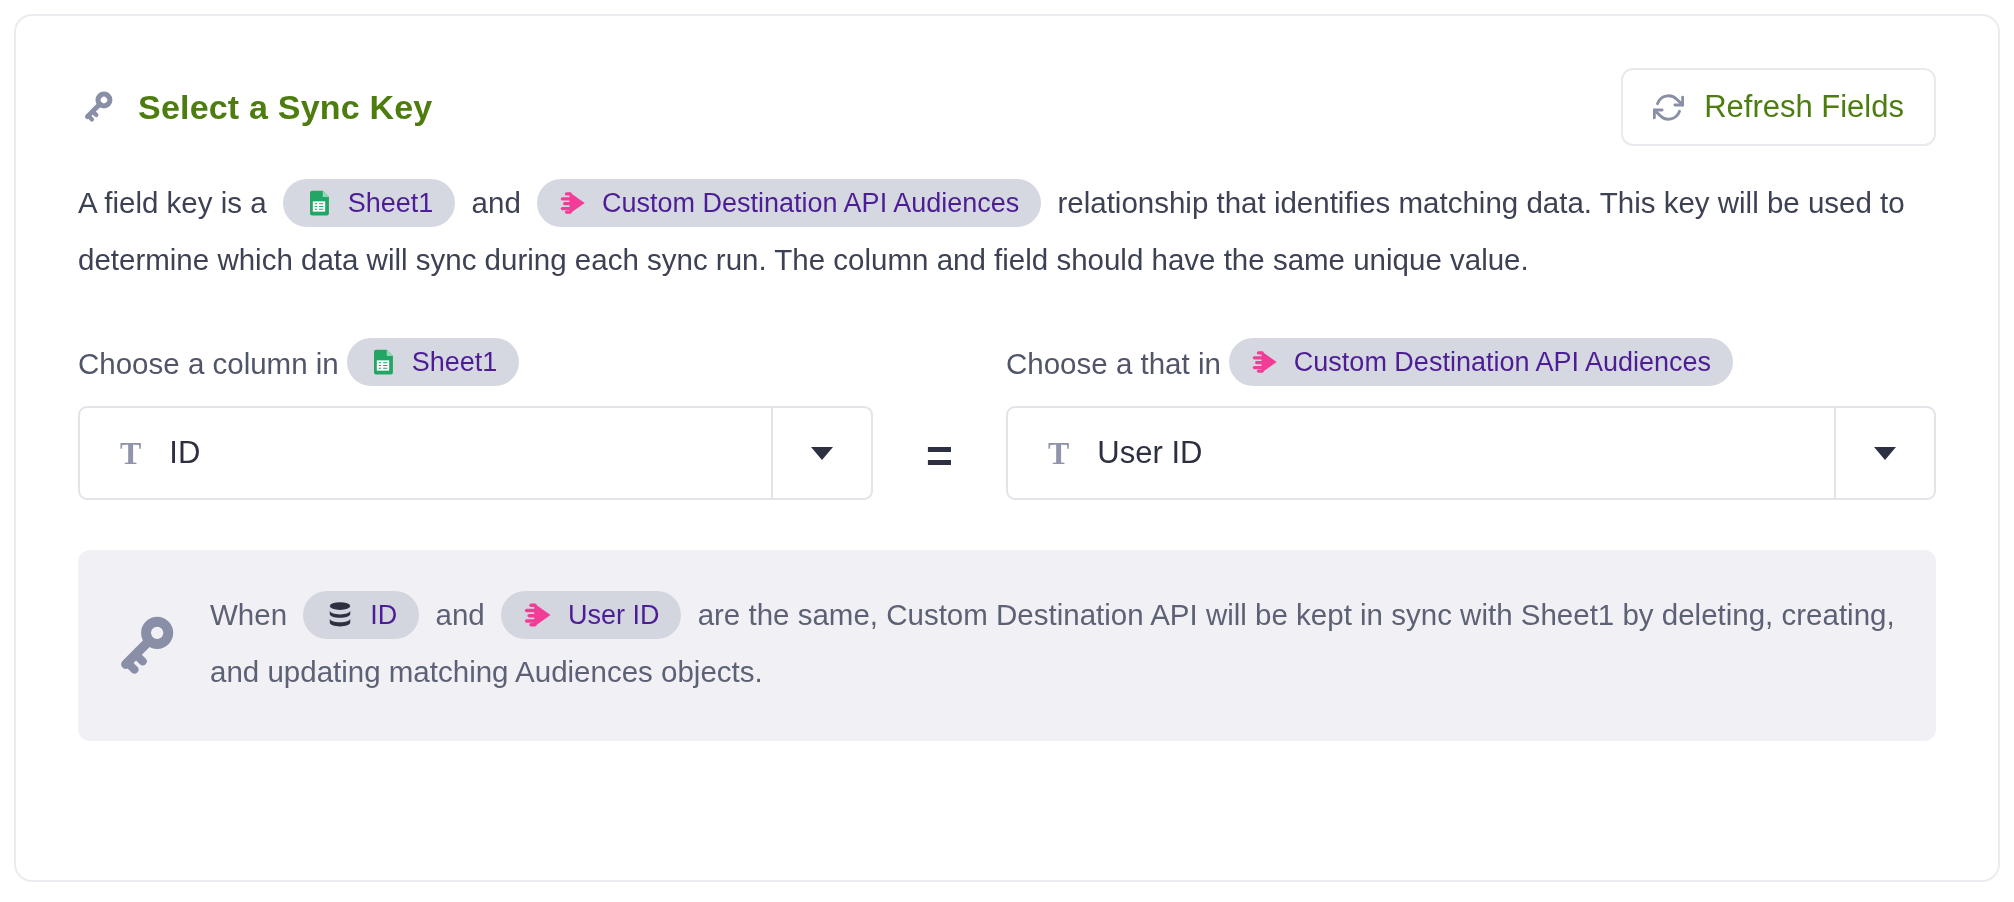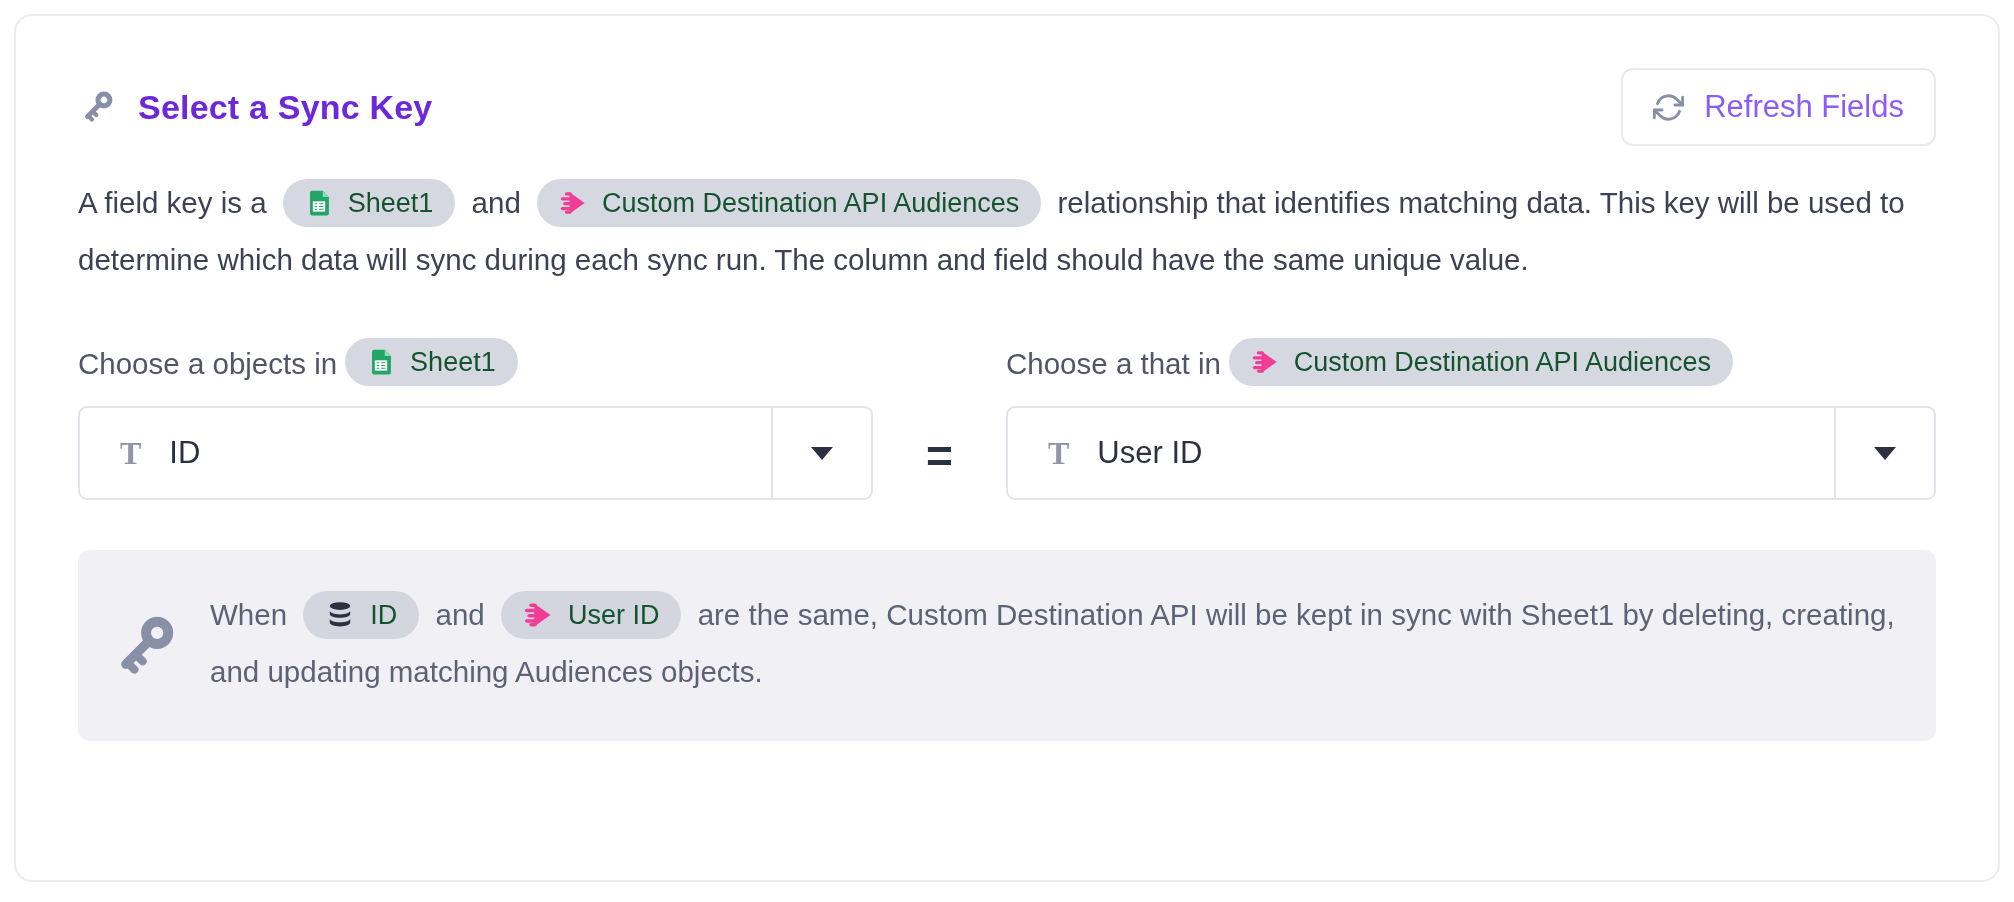"Select a Sync Key" .title-wrap h1 { color: #6d28d9 -> #4d7c0f }
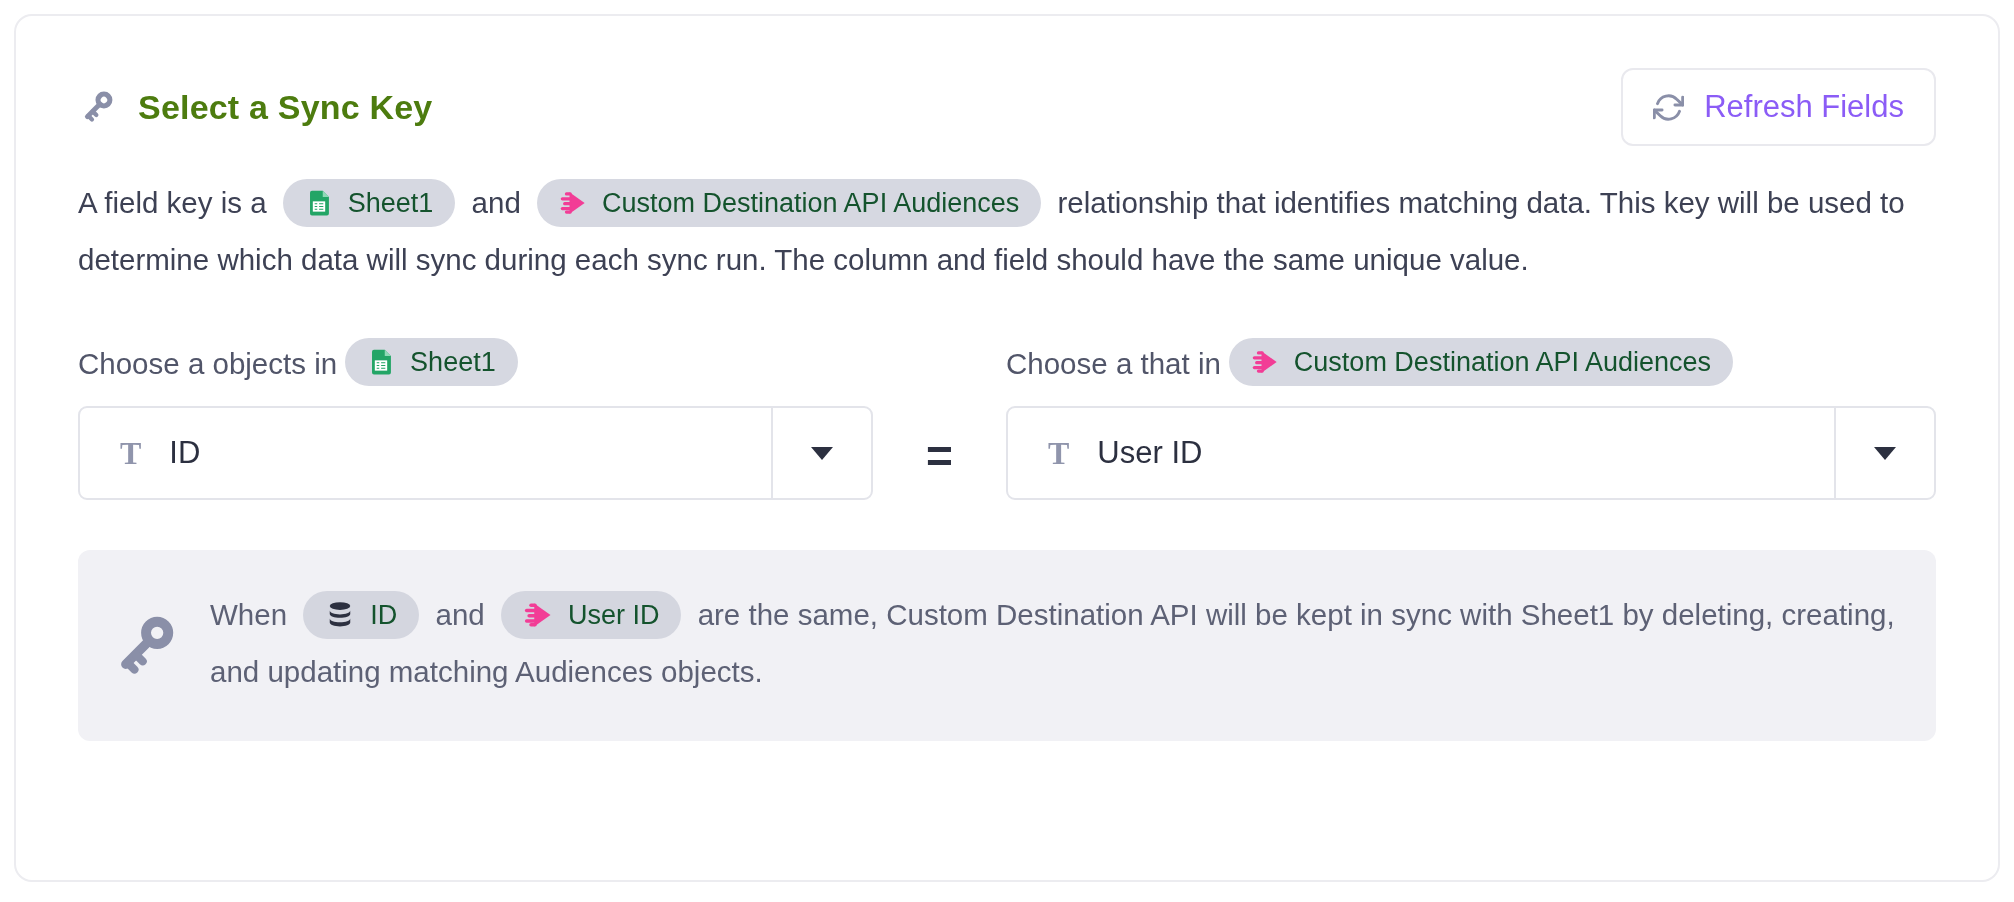"Refresh Fields" .refresh-btn { color: #8b5cf6 -> #4d7c0f }
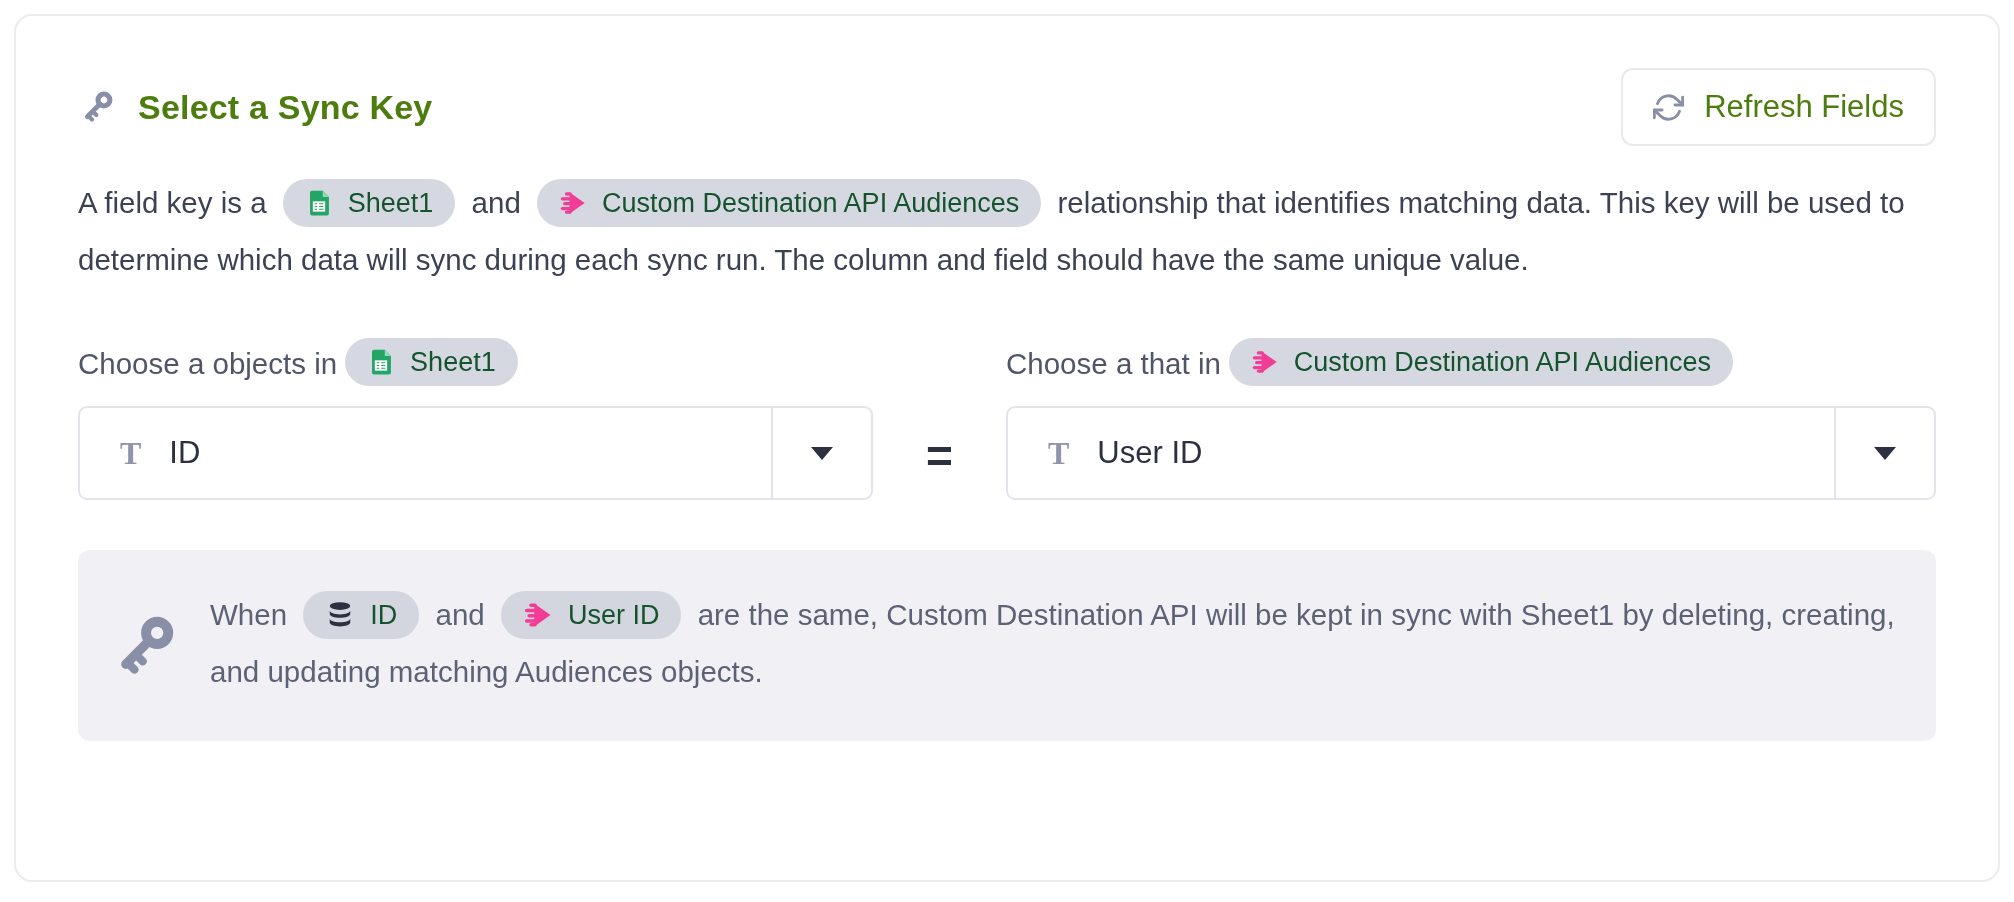"Sheet1" .badge { color: #14532d -> #4c1d95 }
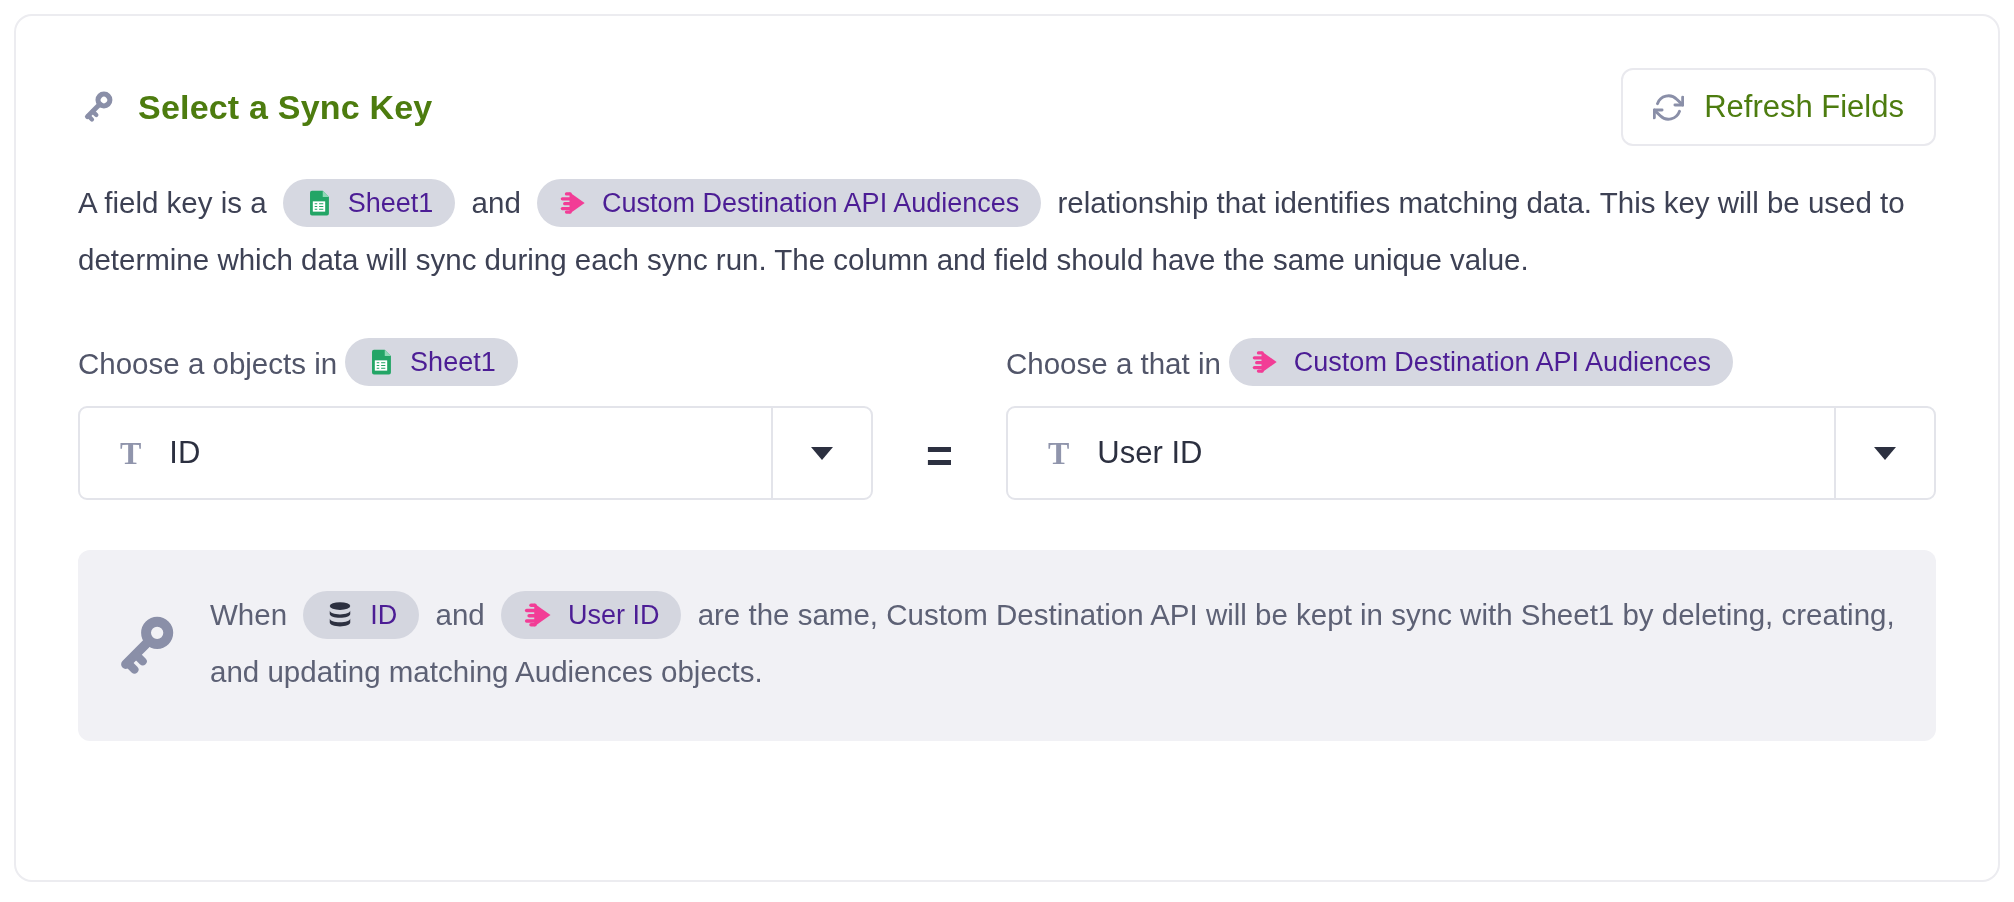"Choose a objects in" span { text: objects -> column }
